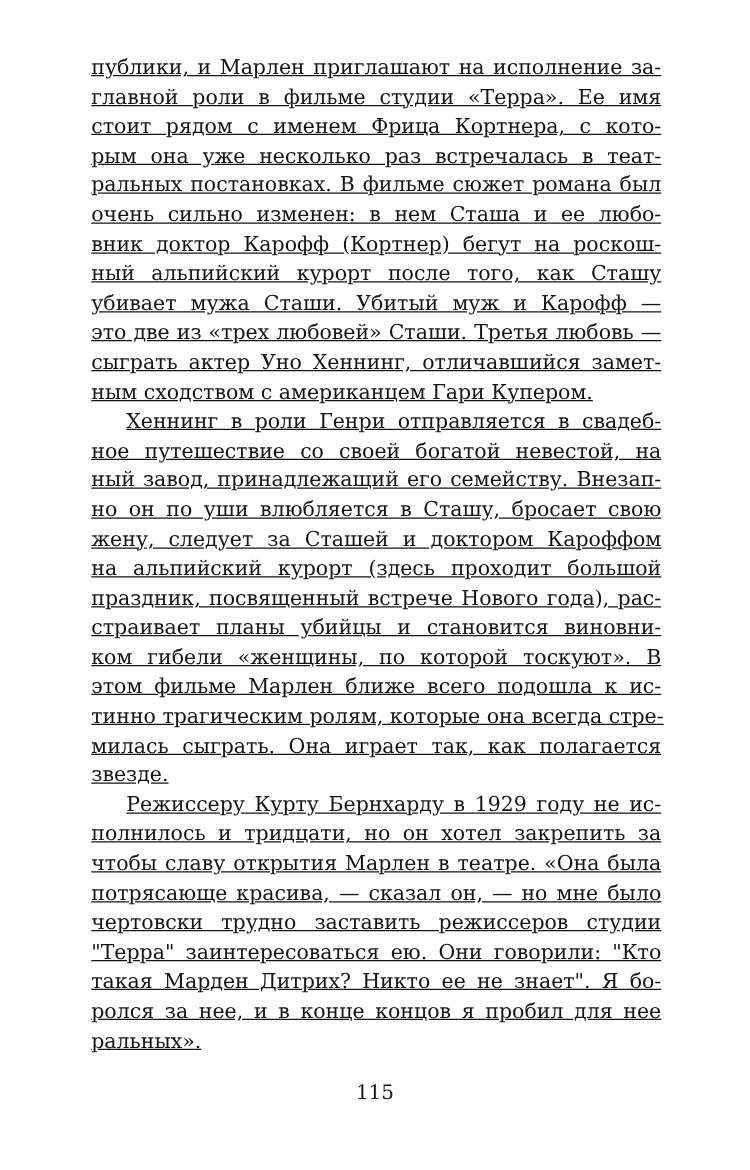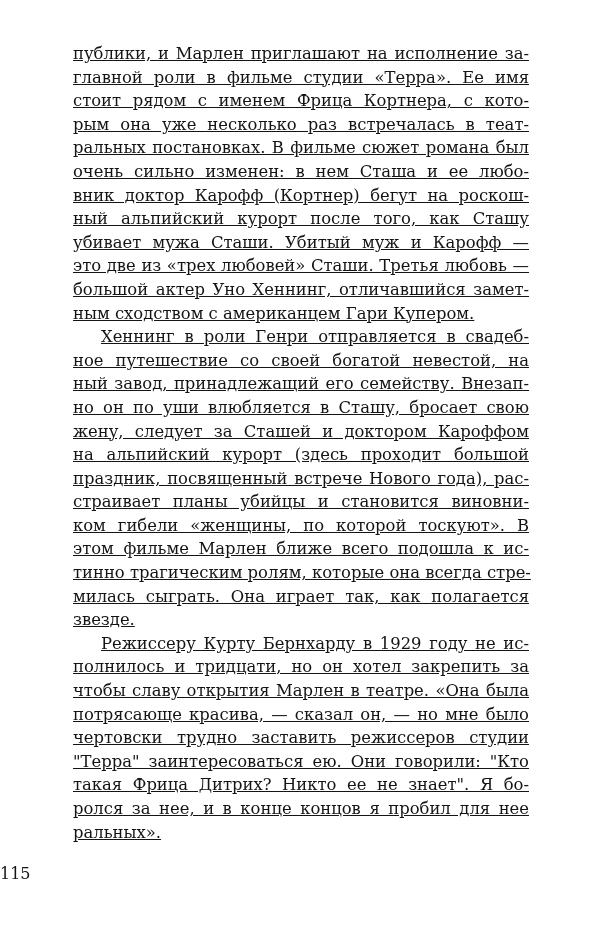"большой актер Уно Хеннинг, отличавшийся" span.line { text: большой -> сыграть }
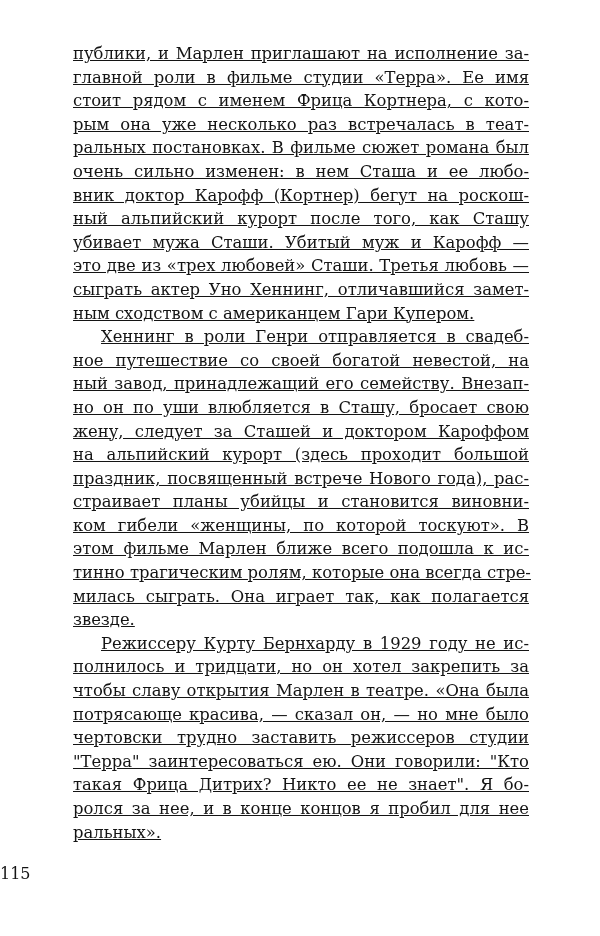"такая Фрица Дитрих? Никто ее" span.line { text: Фрица -> Марден }
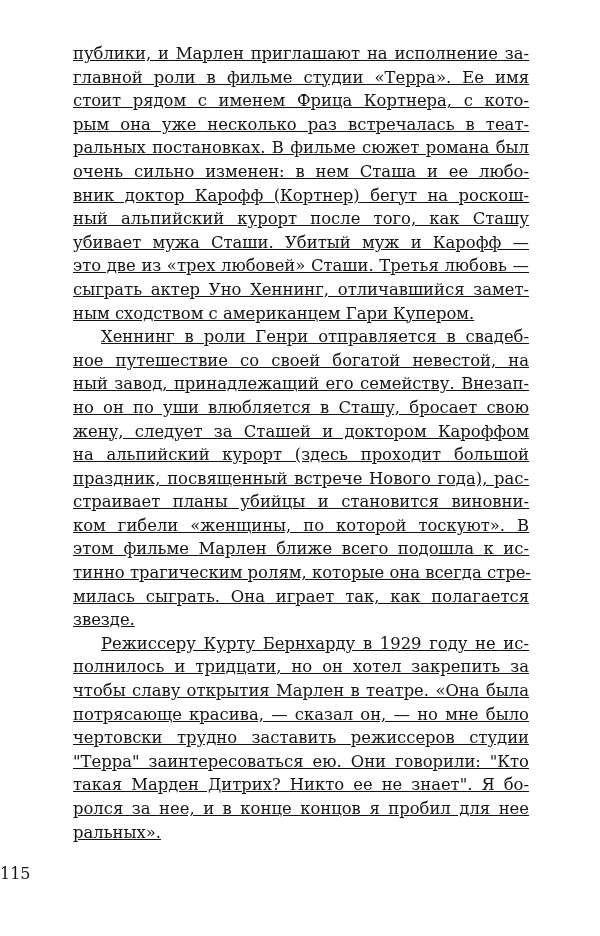"115" .page-number { text-align: left -> center }
